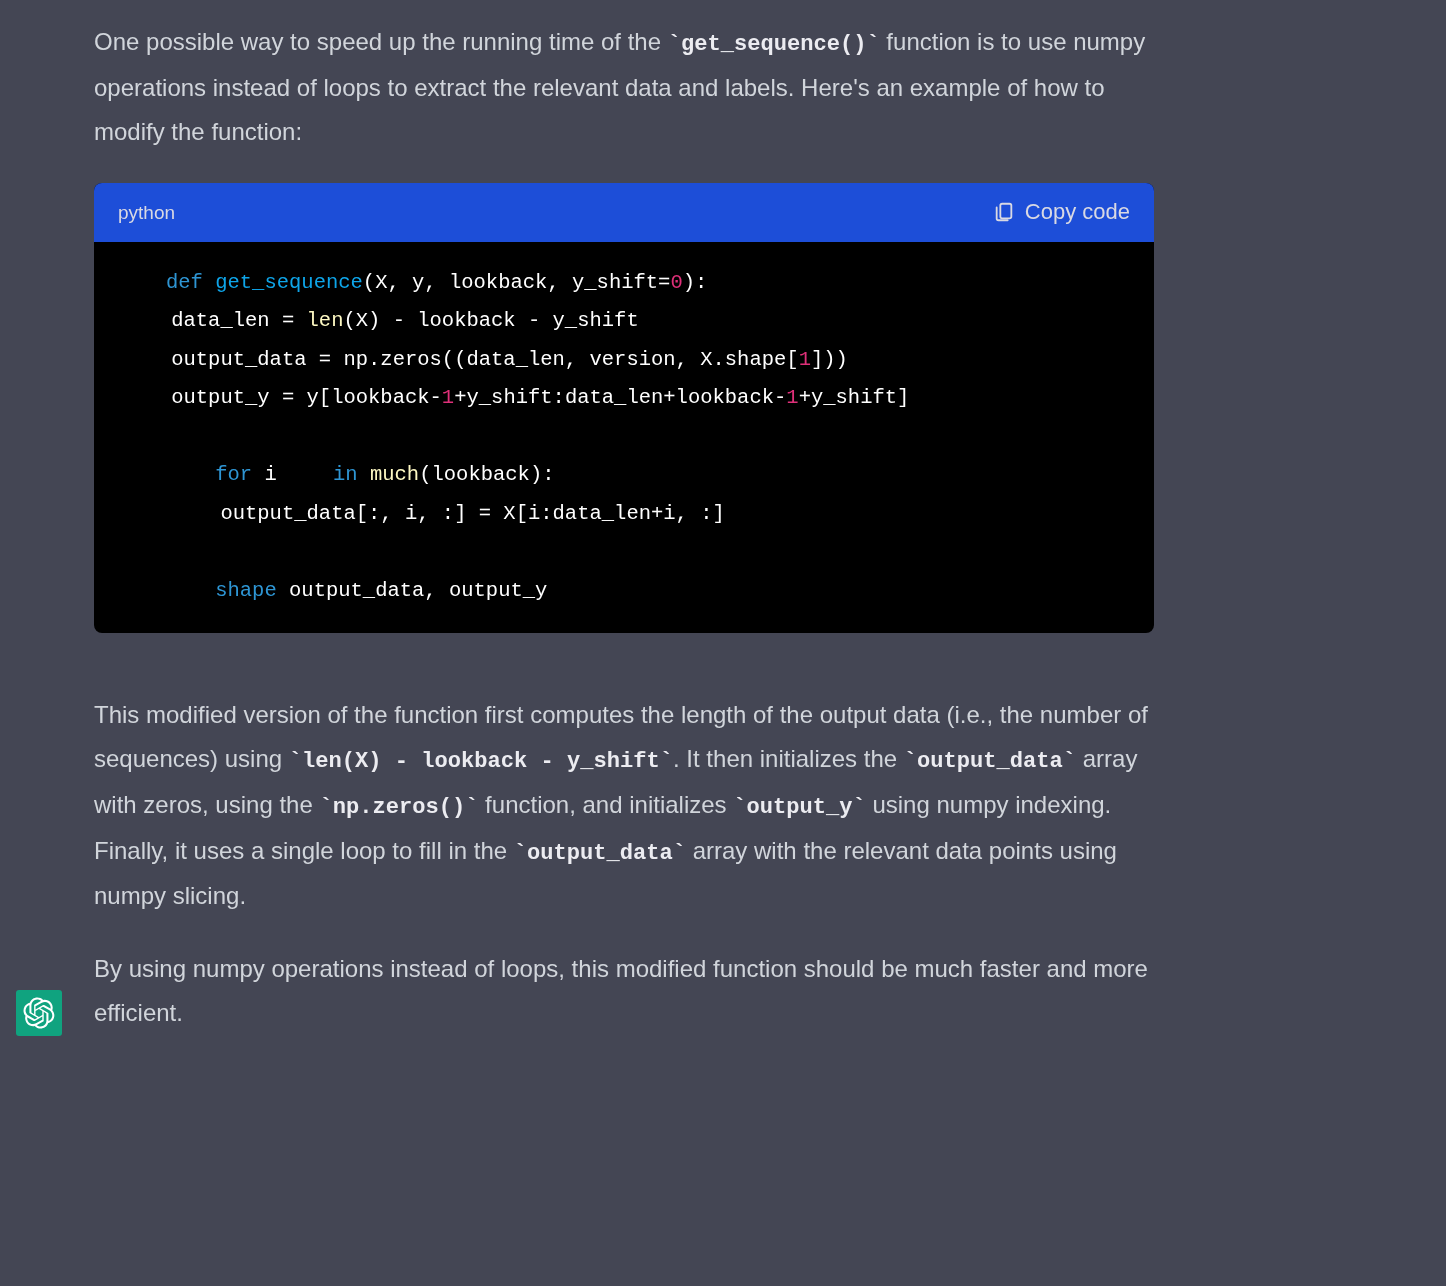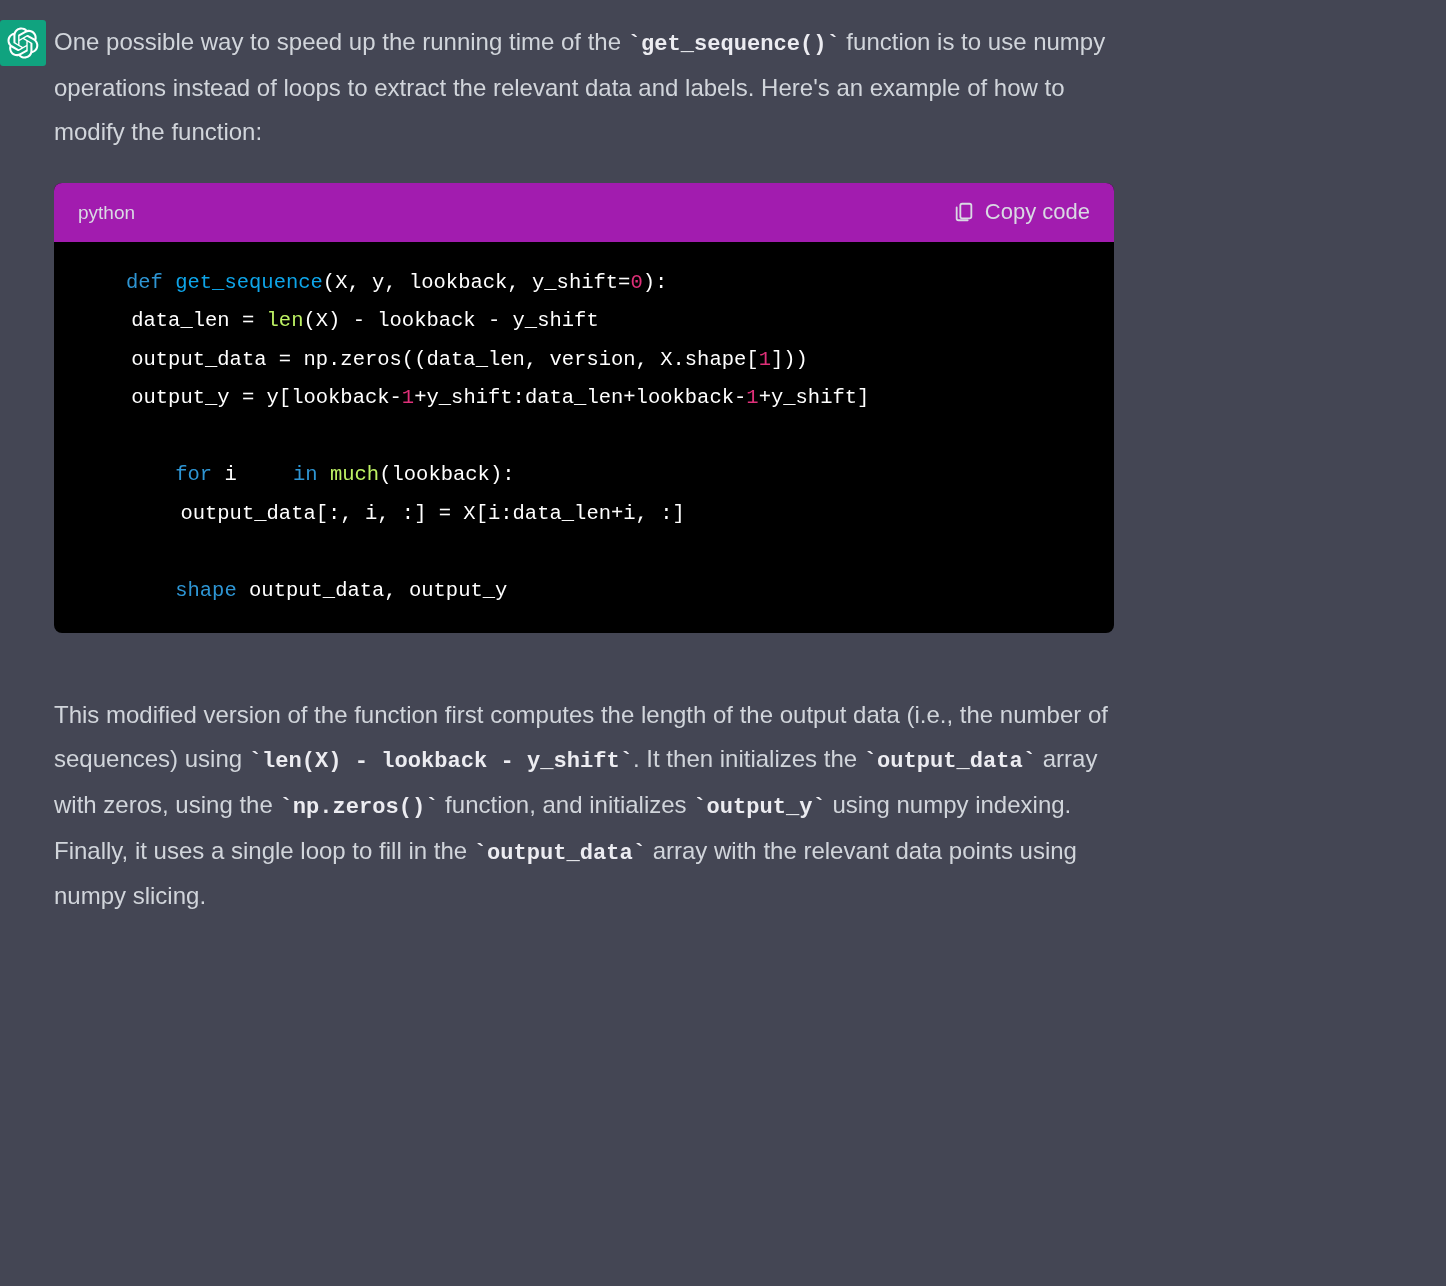"One possible way to speed" .message-container { align-items: none -> flex-end; gap: 8px -> 32px; padding: 20px 0 -> 20px 16px }
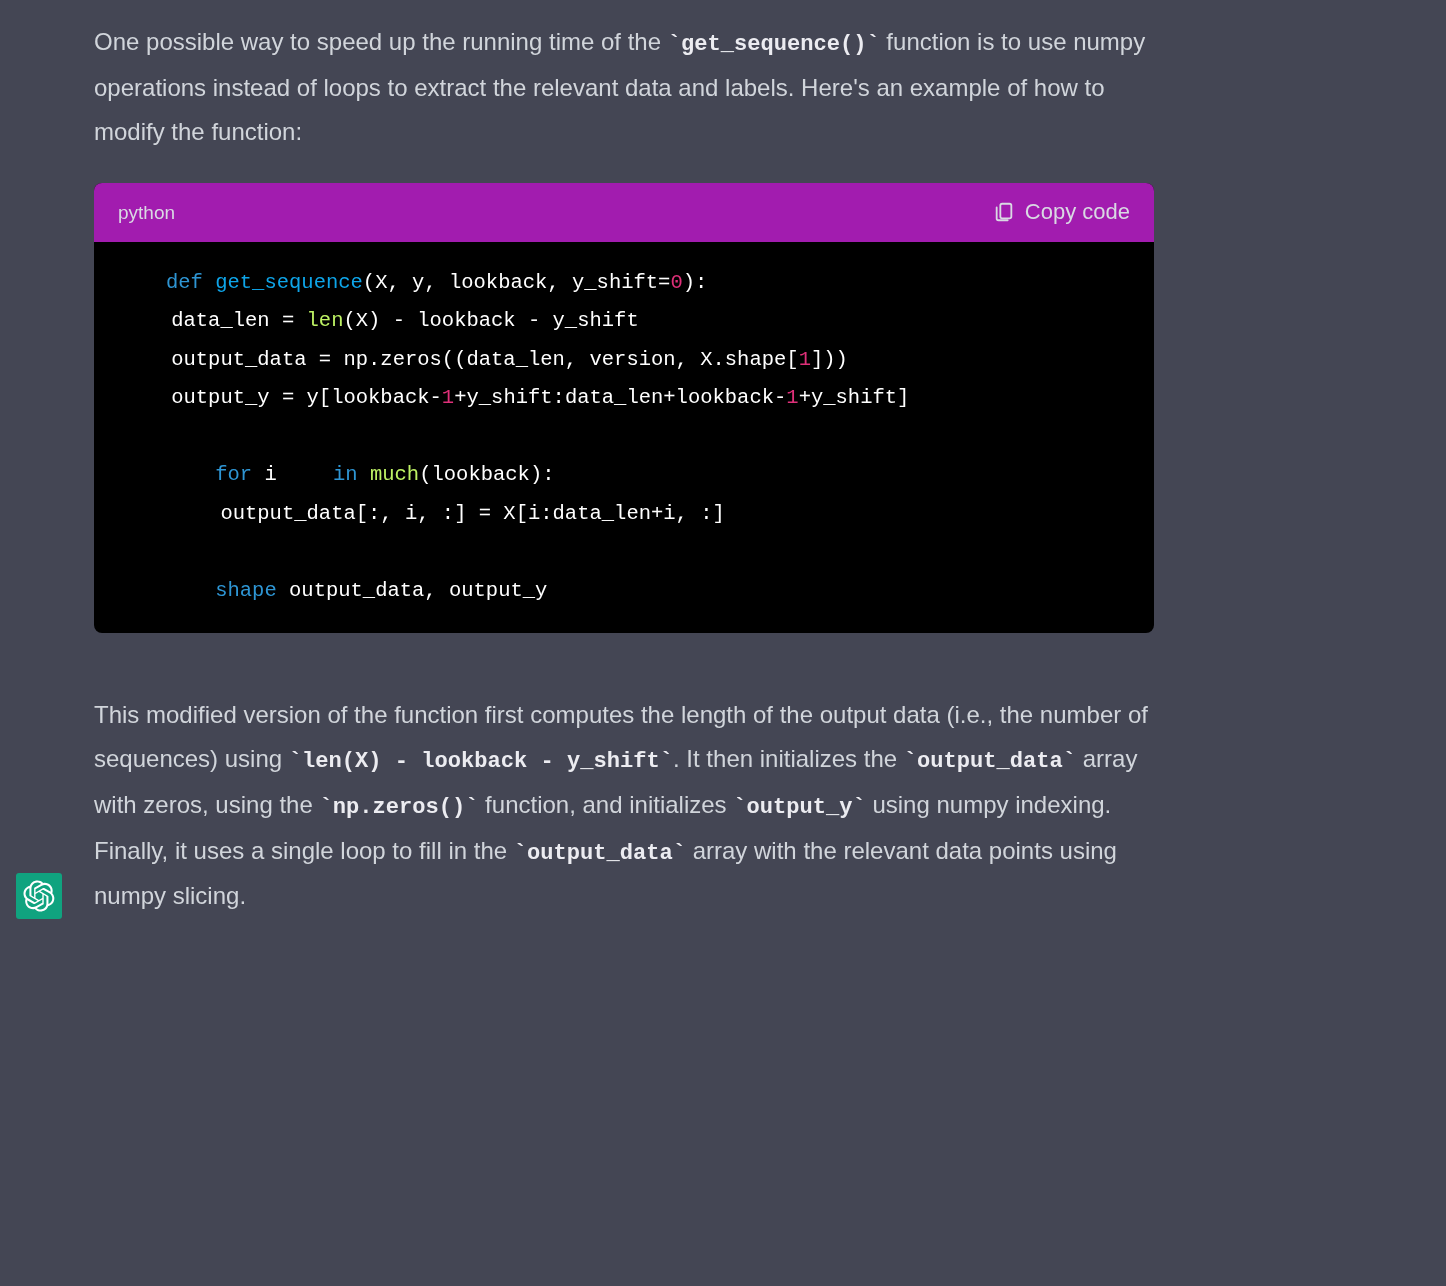"python" .code-header { background: #a21caf -> #1d4ed8 }
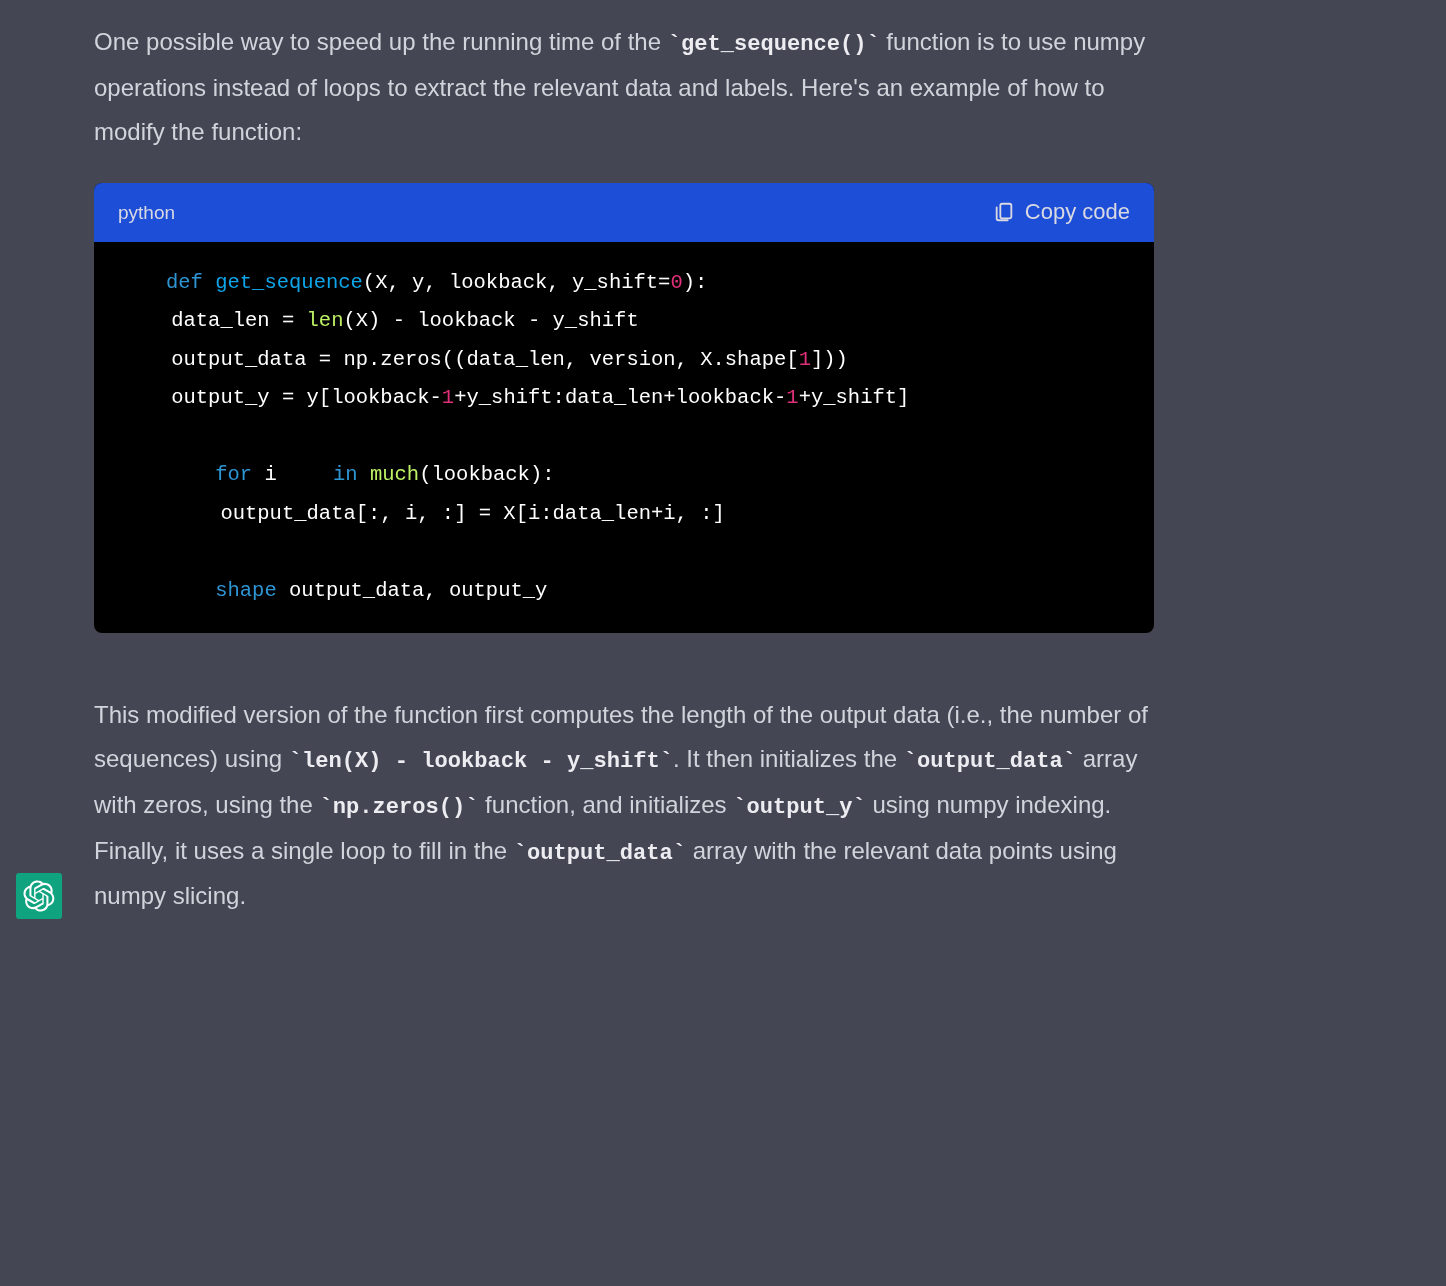"len" .tok-builtin { color: #bef264 -> #fef9c3 }
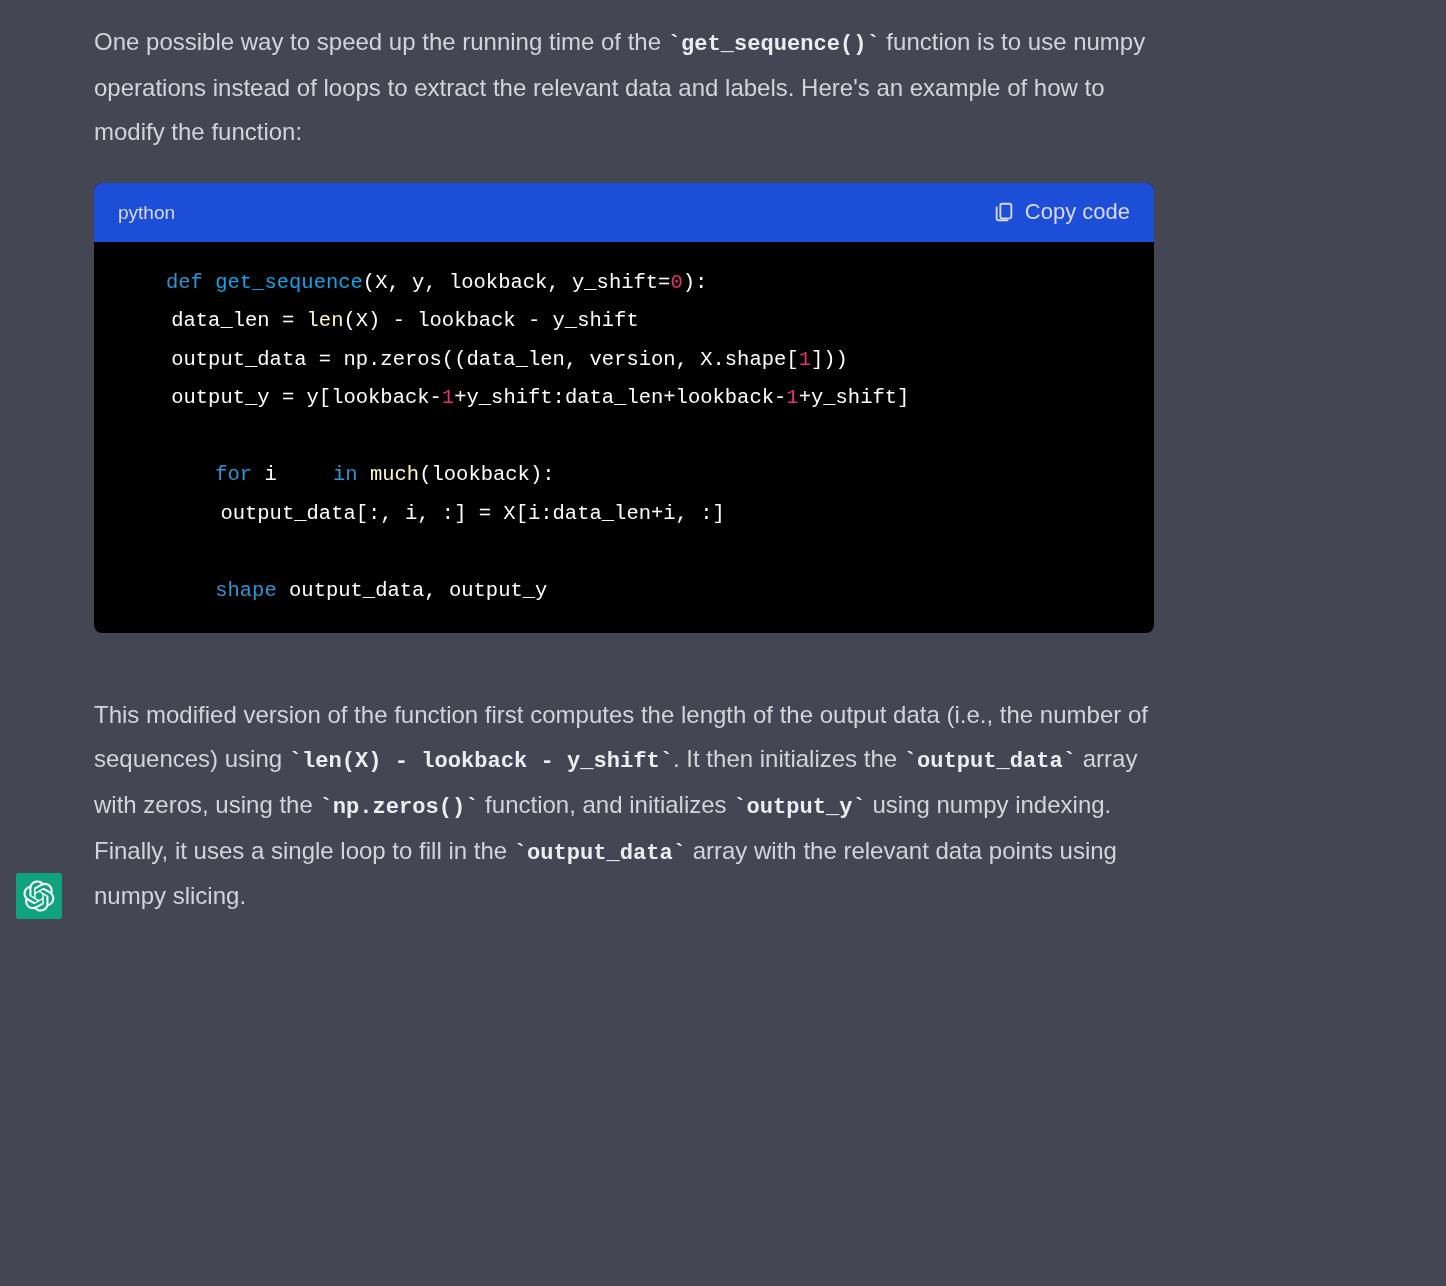"By using numpy operations instead" p { html: none -> <p>By using numpy operations instead of loops, this modified function should be much faster and more efficient.</p> }
